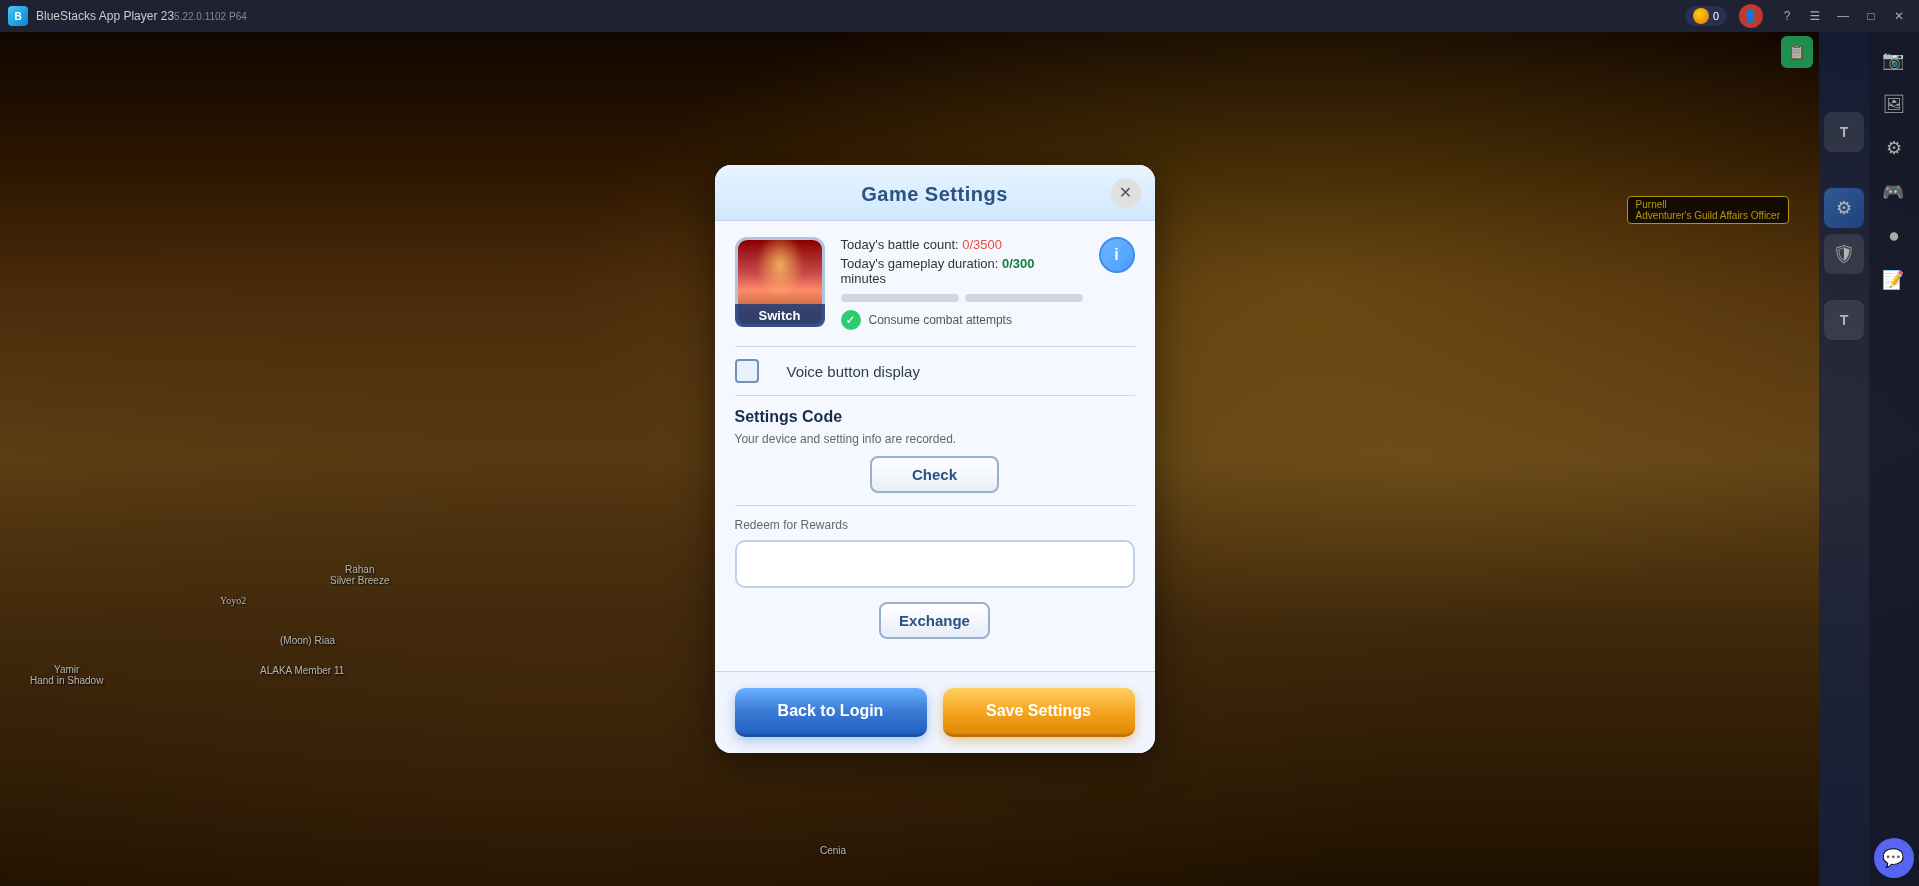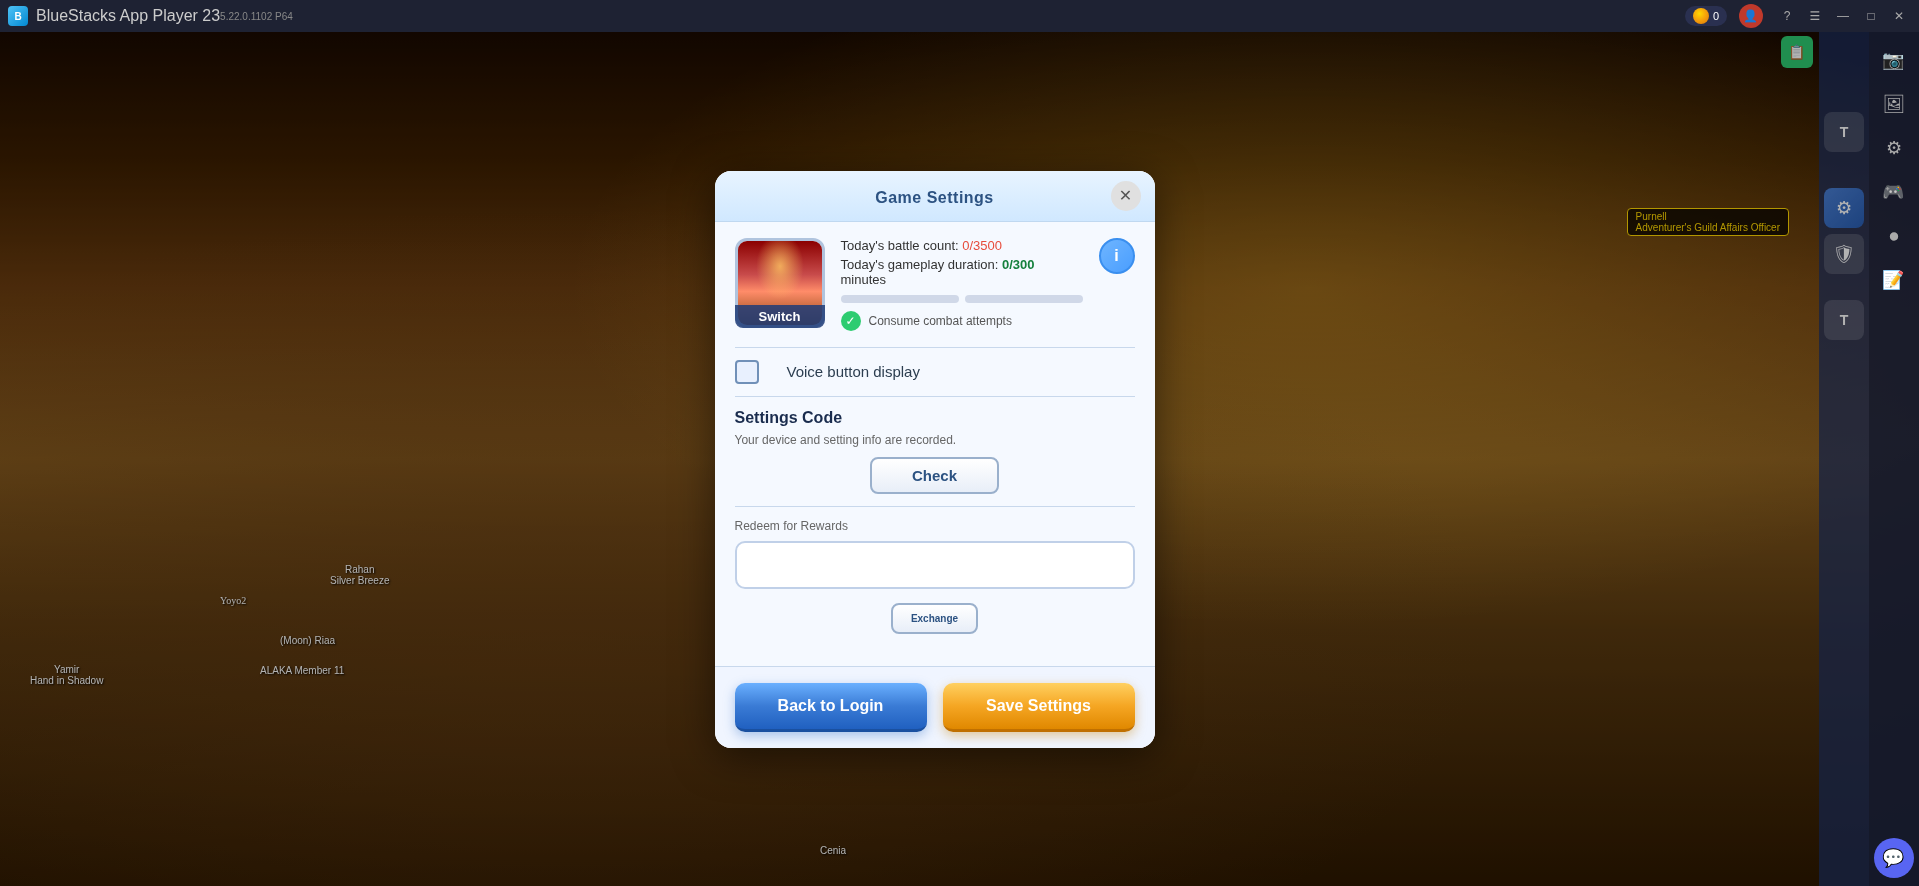"BlueStacks App Player 23" .titlebar-title { font-size: 16px -> 12px }
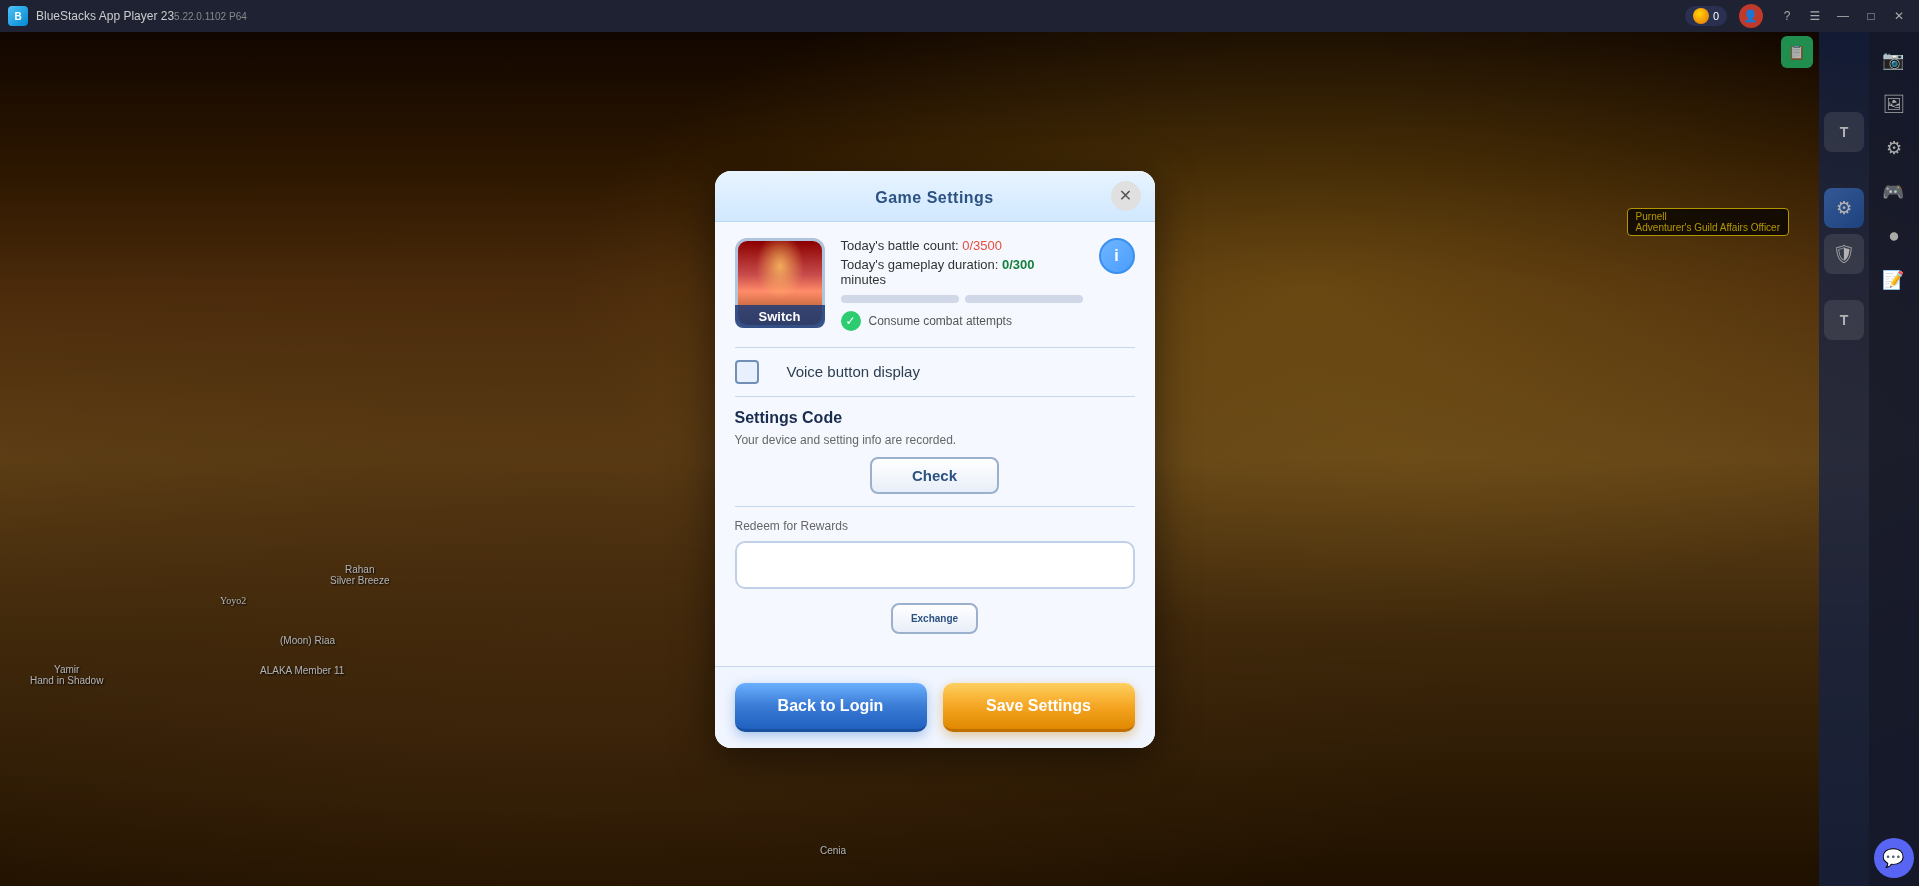"Game Settings" .modal-title { font-size: 16px -> 20px }
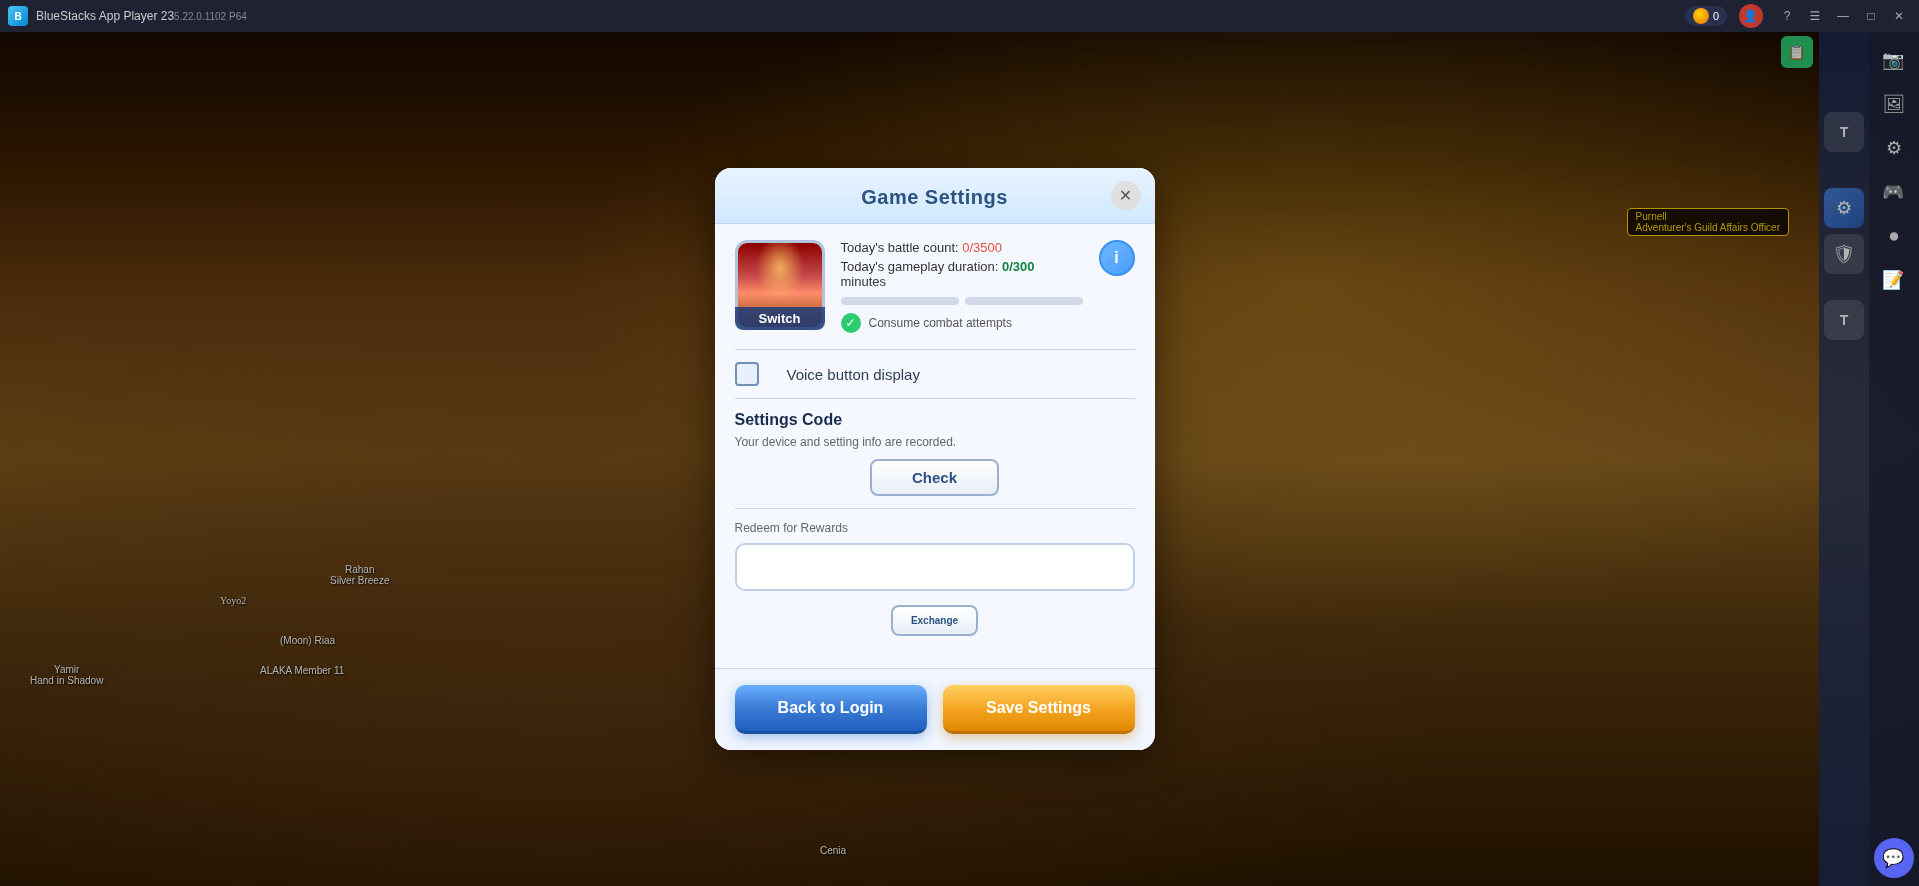"Purnell" div.npc-badge { top: 176px -> 164px }
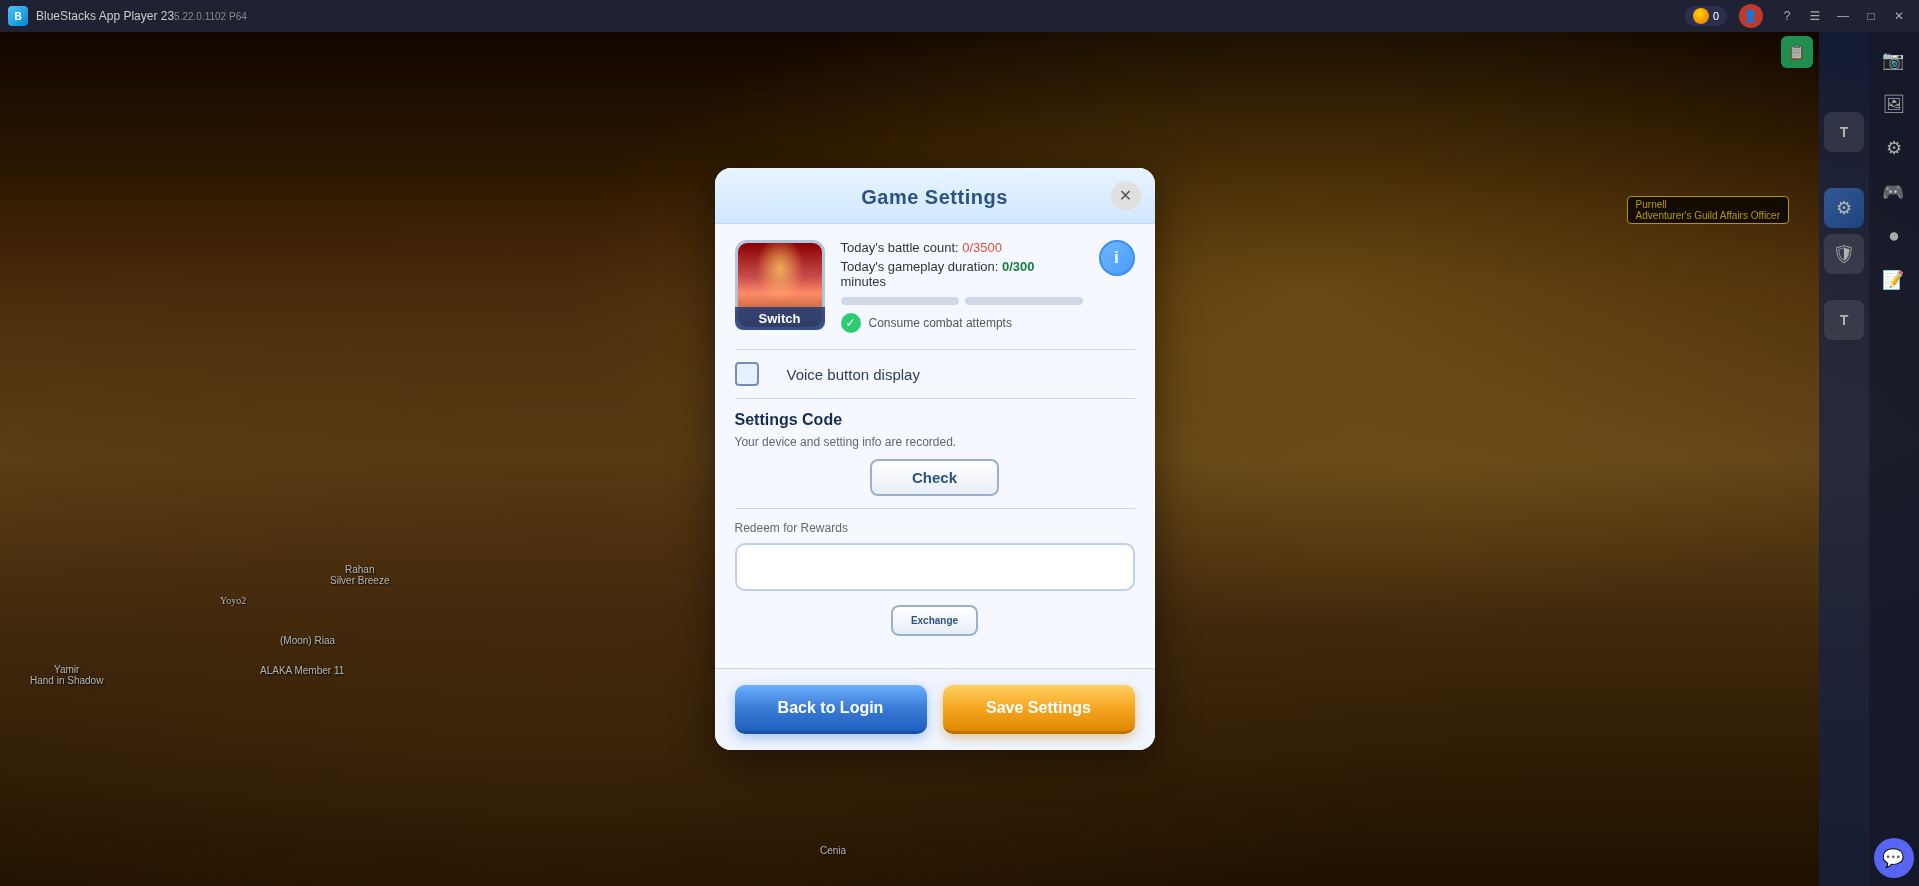"Exchange" .exchange-btn { font-size: 10px -> 15px }
